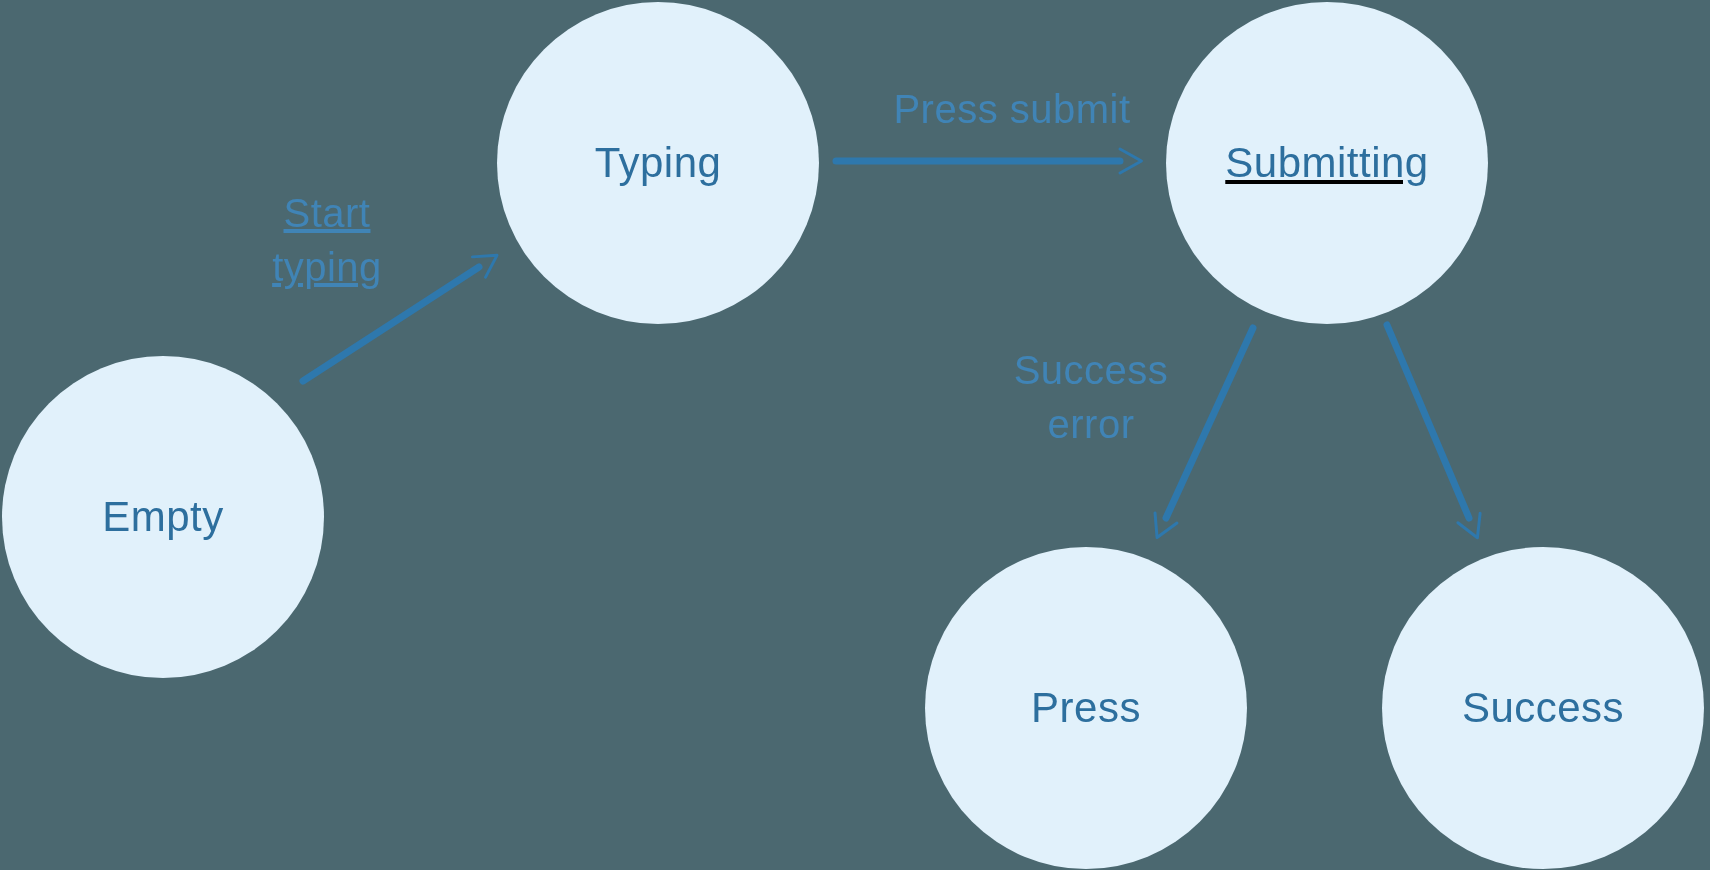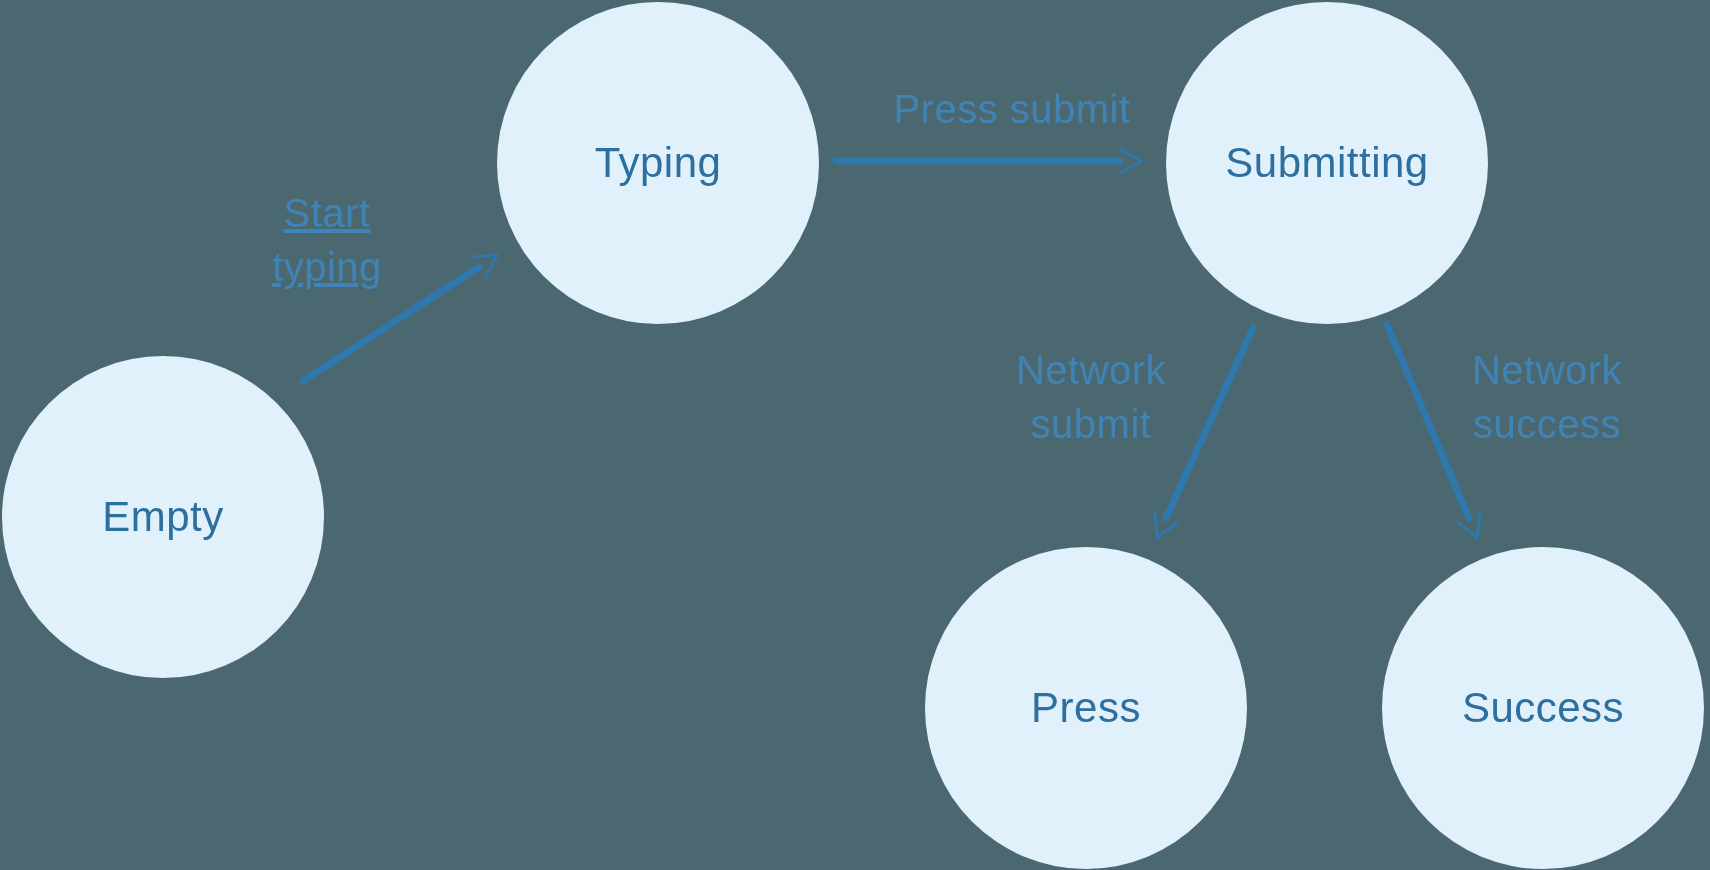"Submitting" .node-submitting { text-decoration: none -> underline }
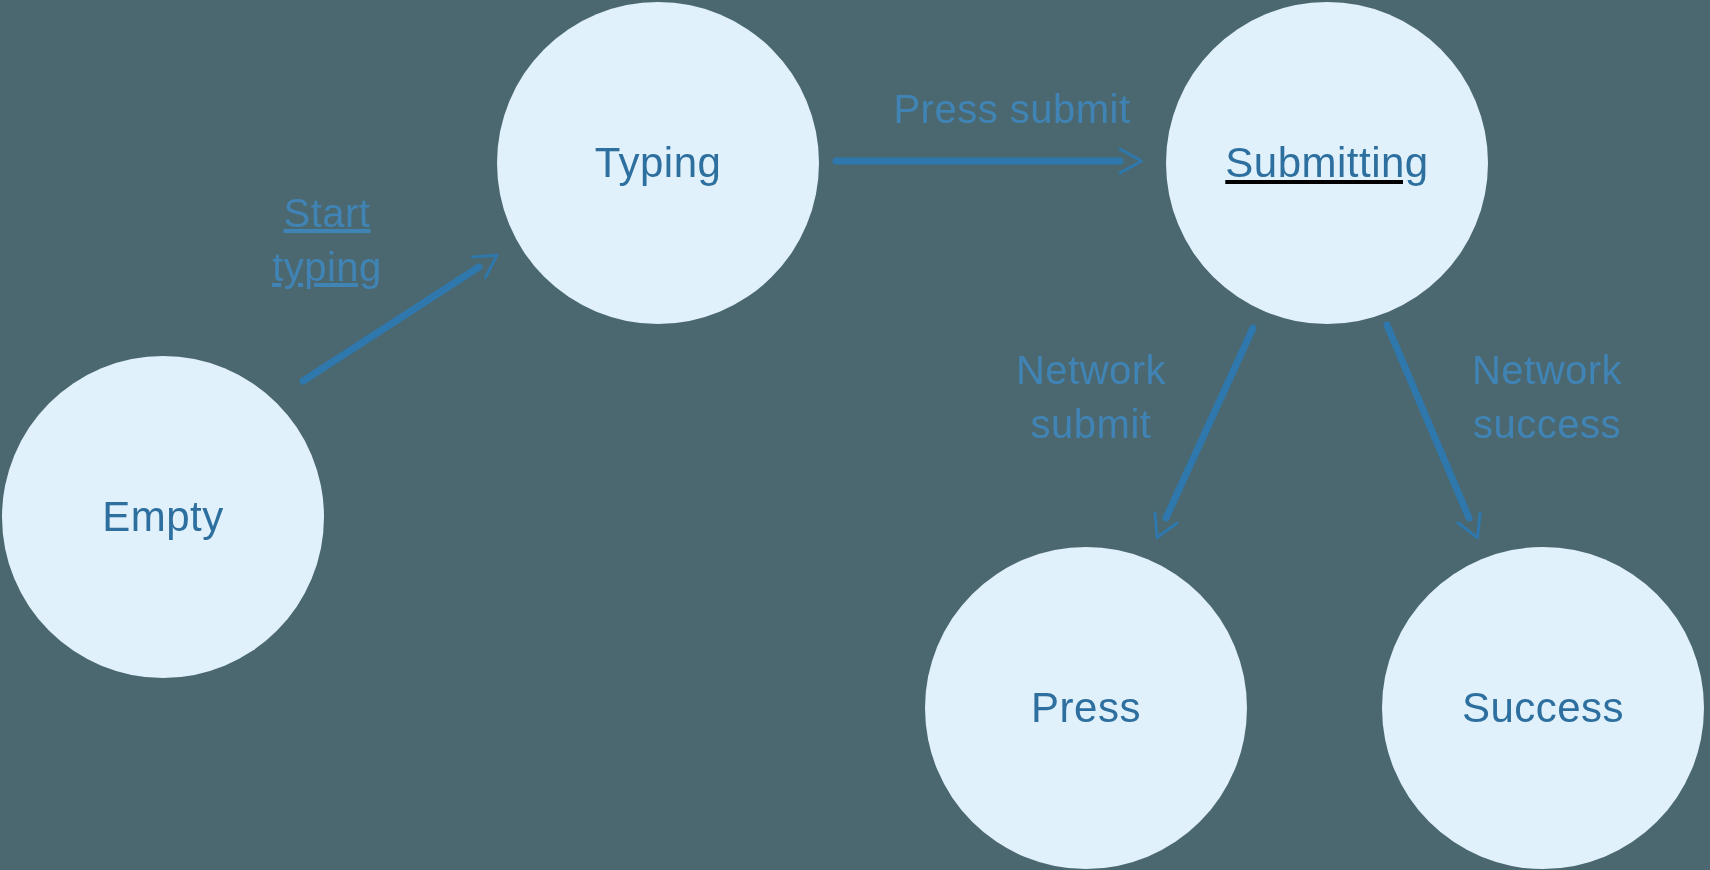"Network submit" div.edge-label { text: Network submit -> Success error }
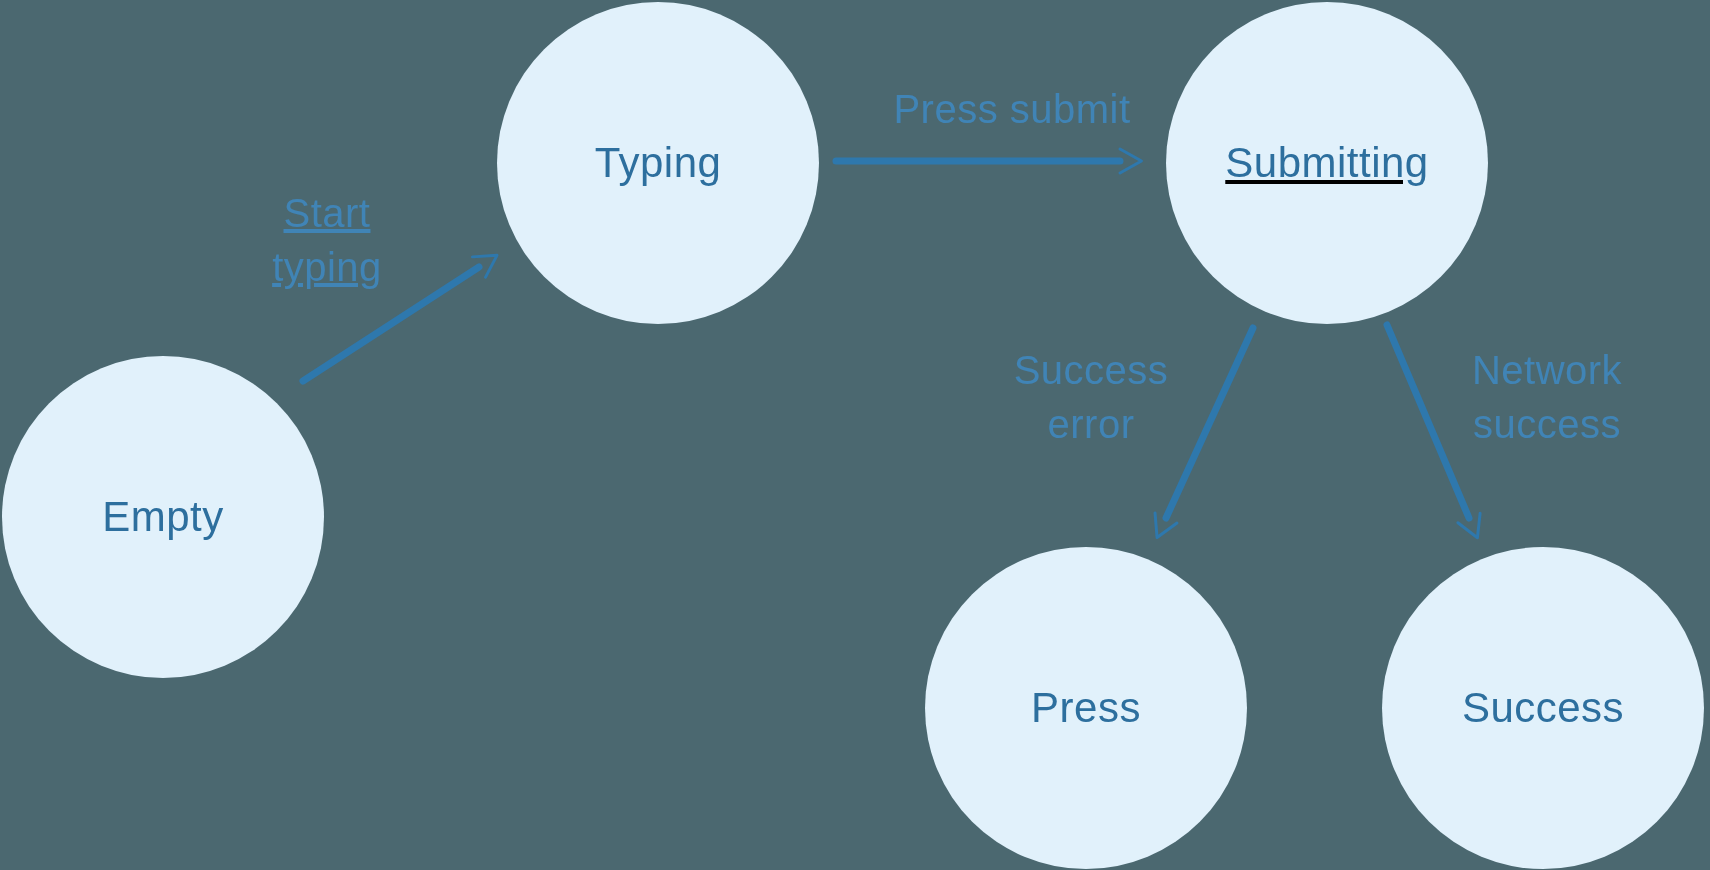"Network success" div.edge-label { html: <div>Network success</div> -> none }
